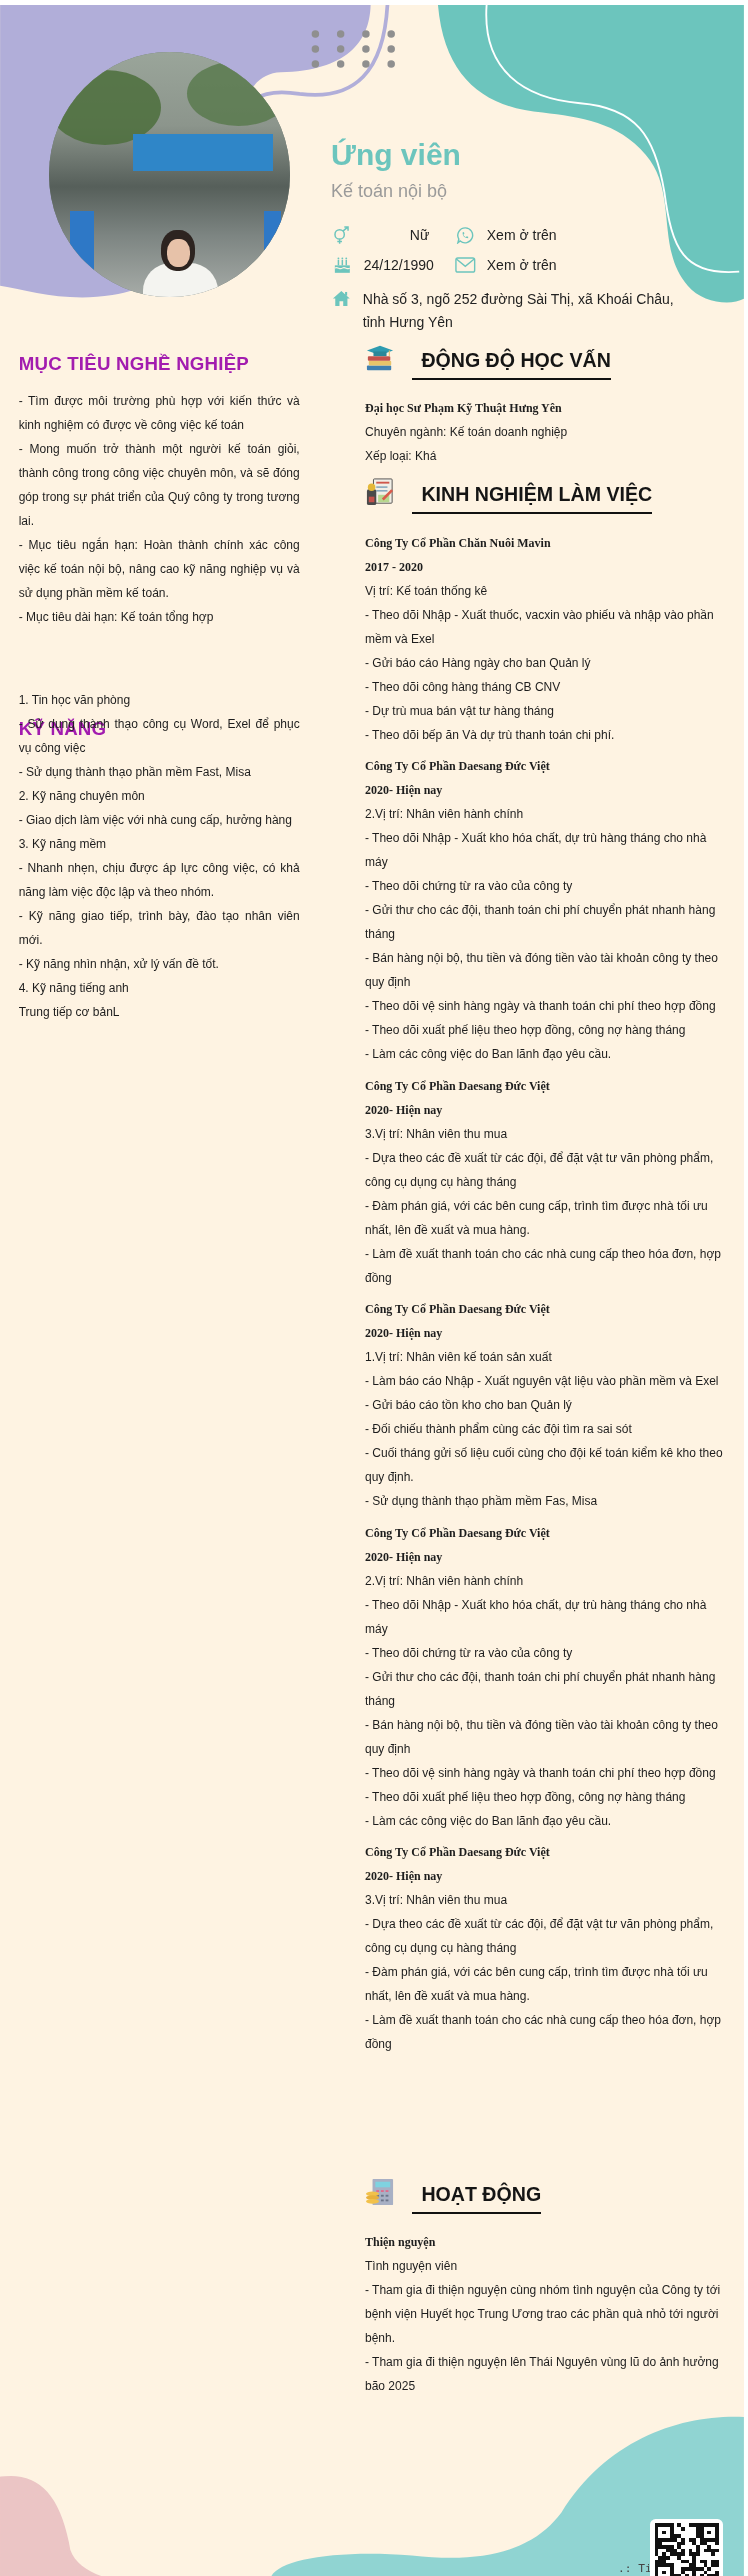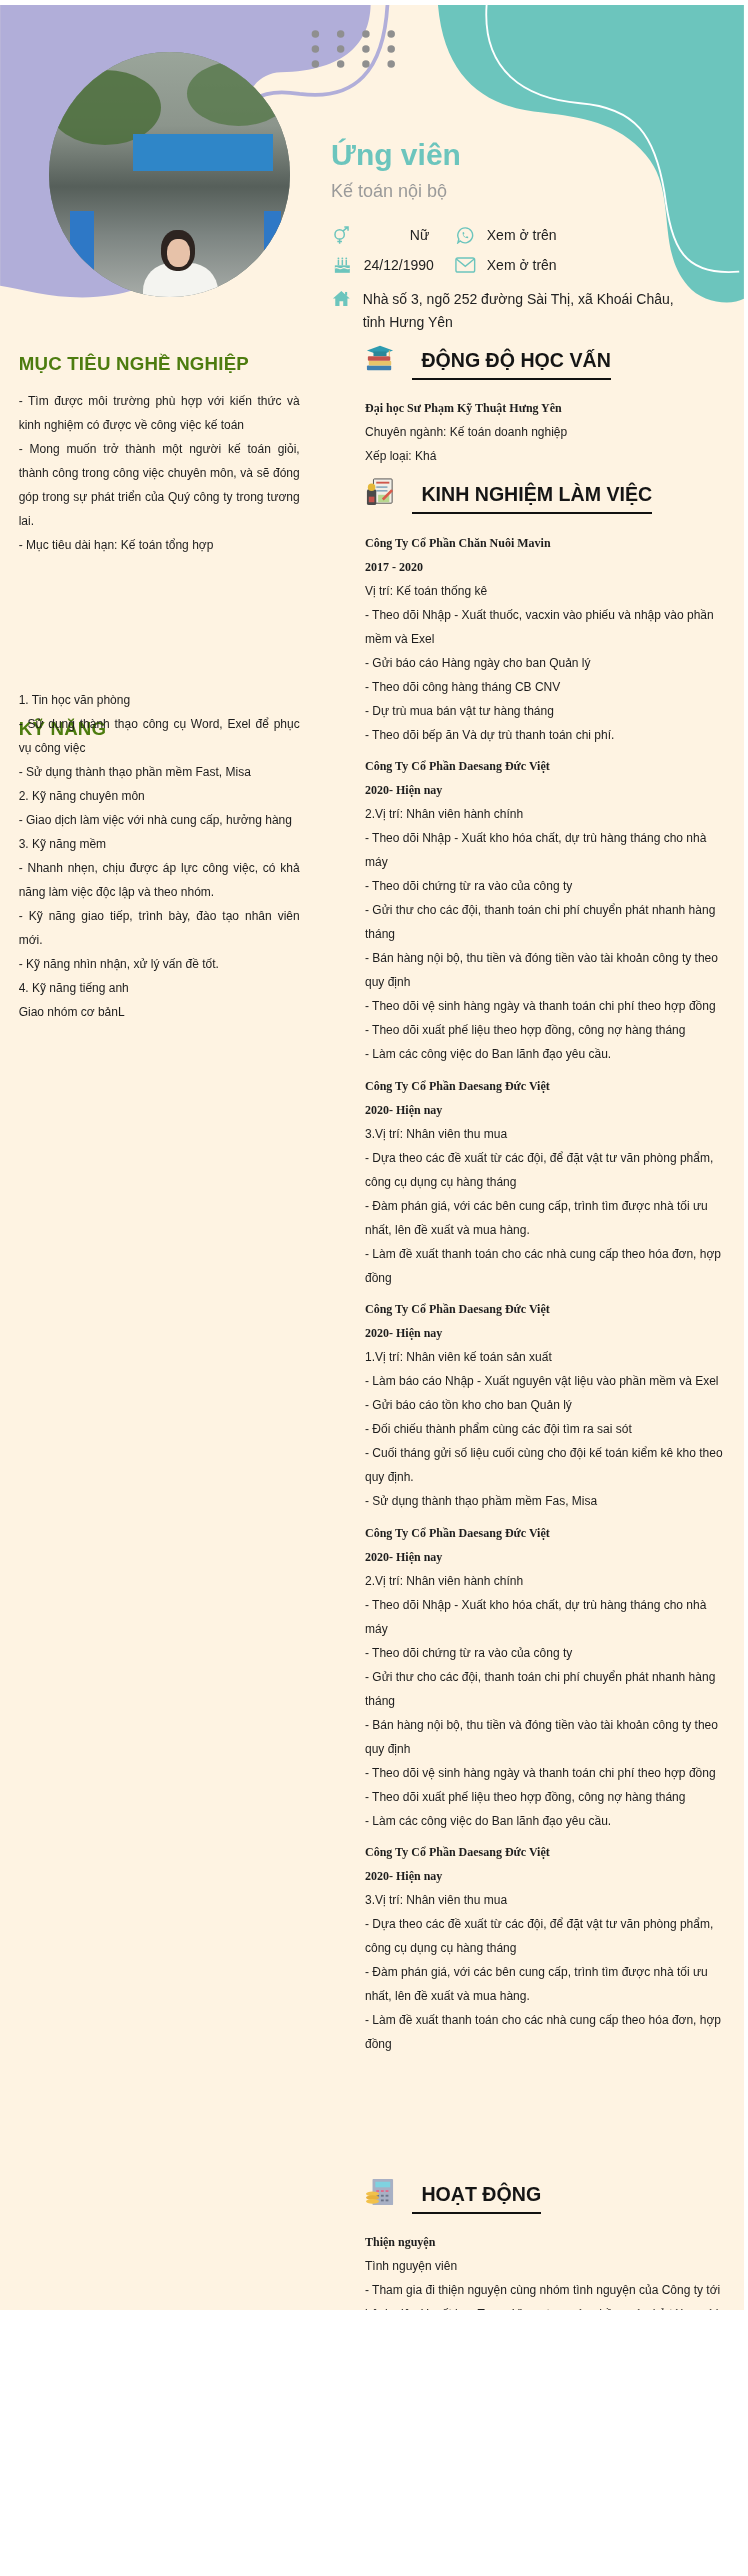"Ứng viên" .page { height: 2305px -> 2571px }
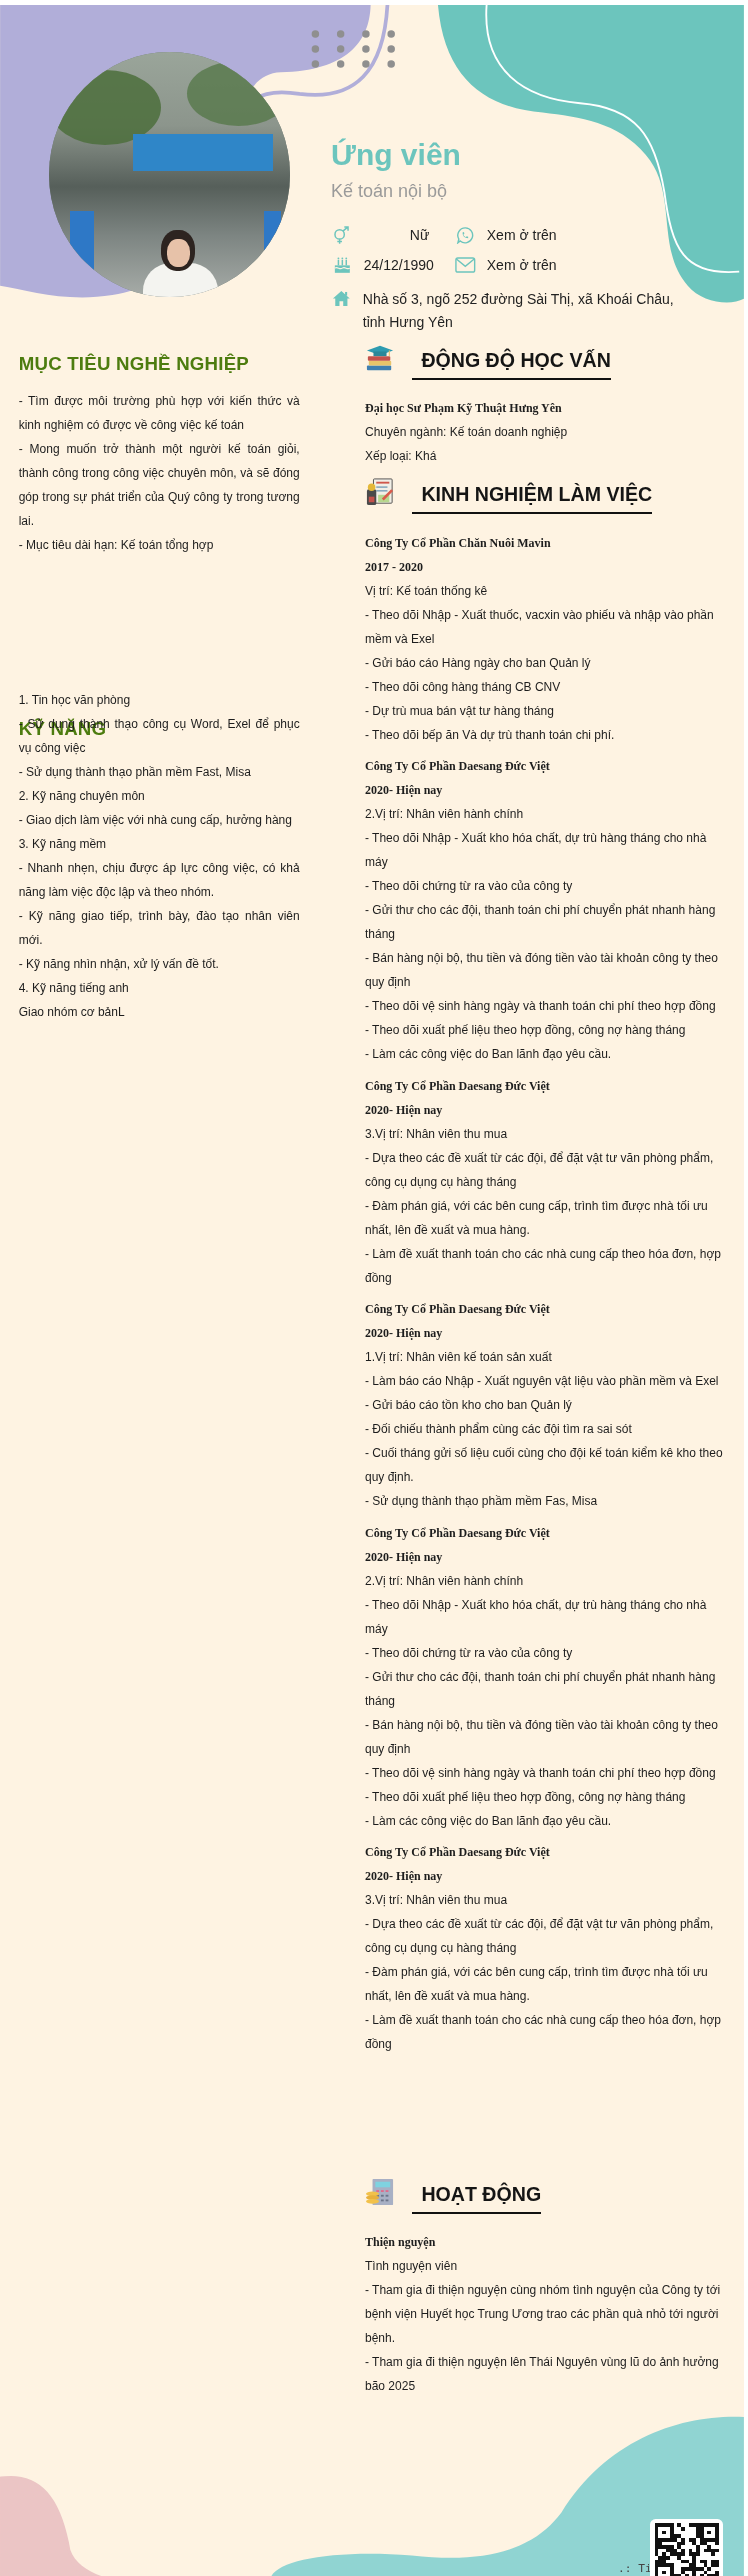"MỤC TIÊU NGHỀ NGHIỆP" .h-left { color: #4d7c0f -> #a21caf }
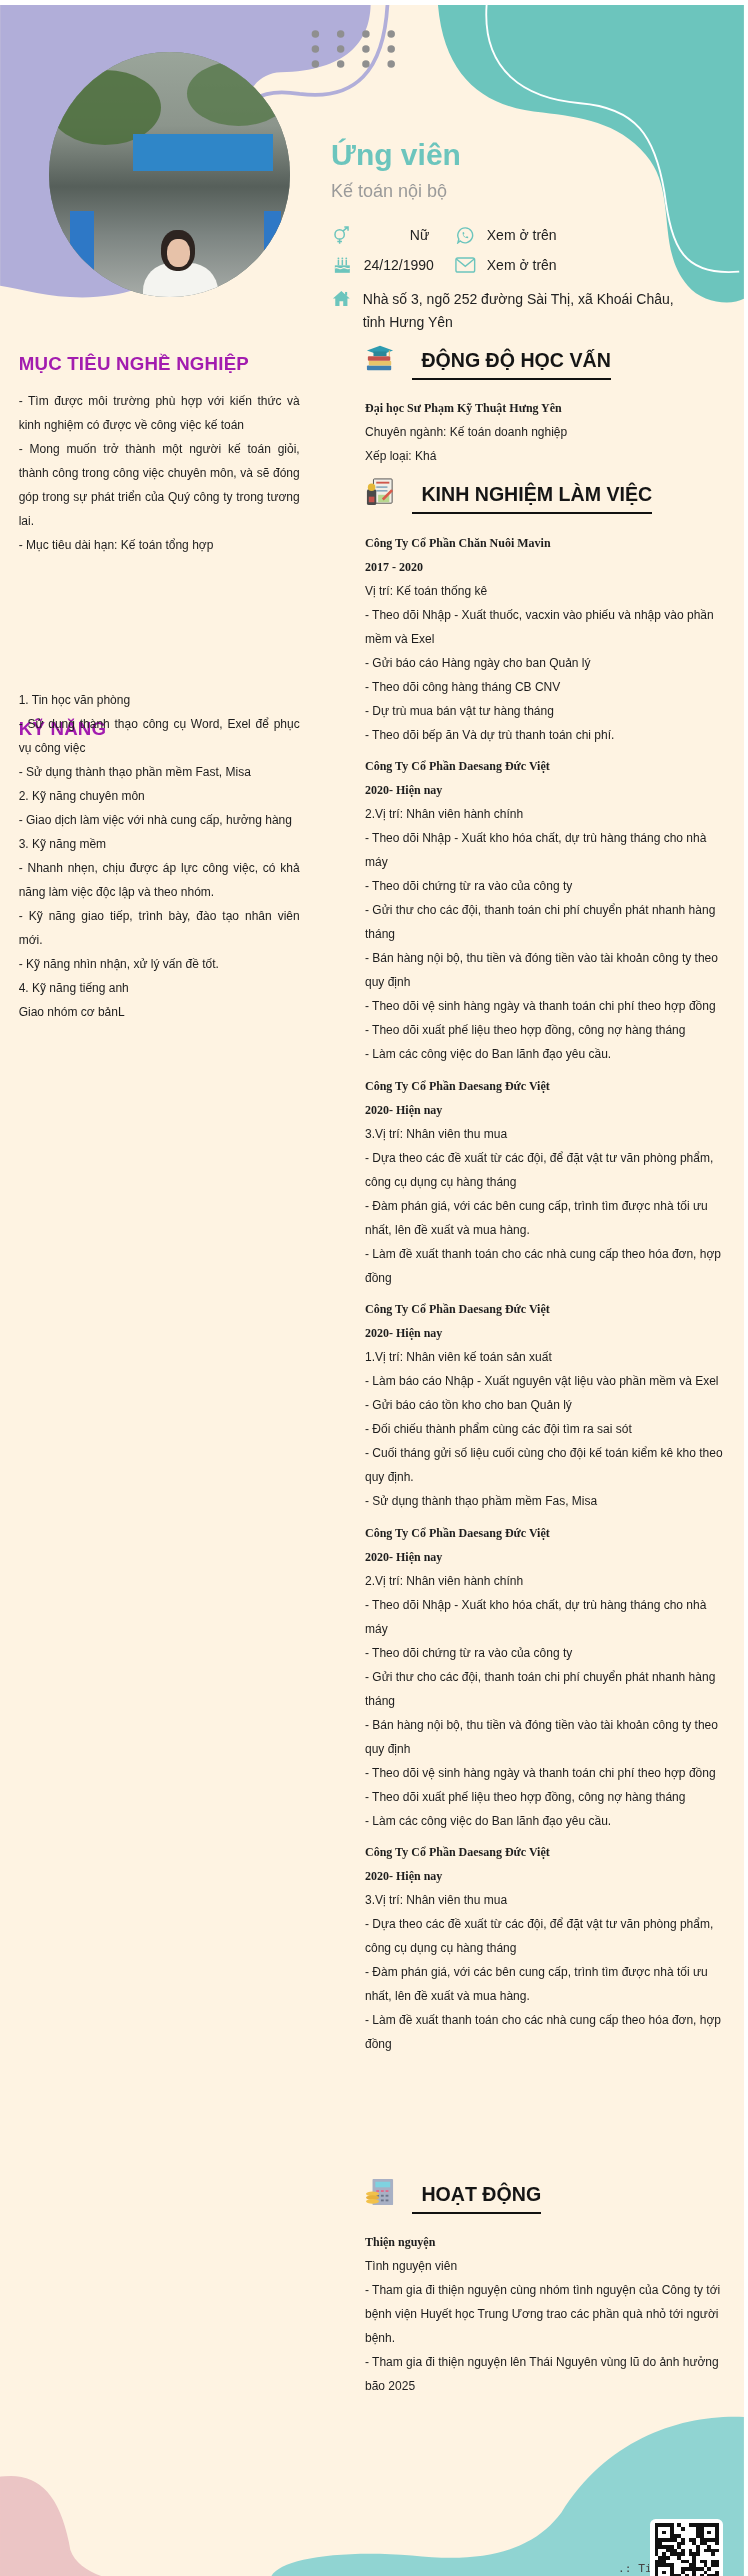"- Mục tiêu ngắn hạn:" p { html: none -> <p>- Mục tiêu ngắn hạn: Hoàn thành chính xác công việc kế toán nội bộ, nâng cao kỹ năng nghiệp vụ và sử dụng phần mềm kế toán.</p> }
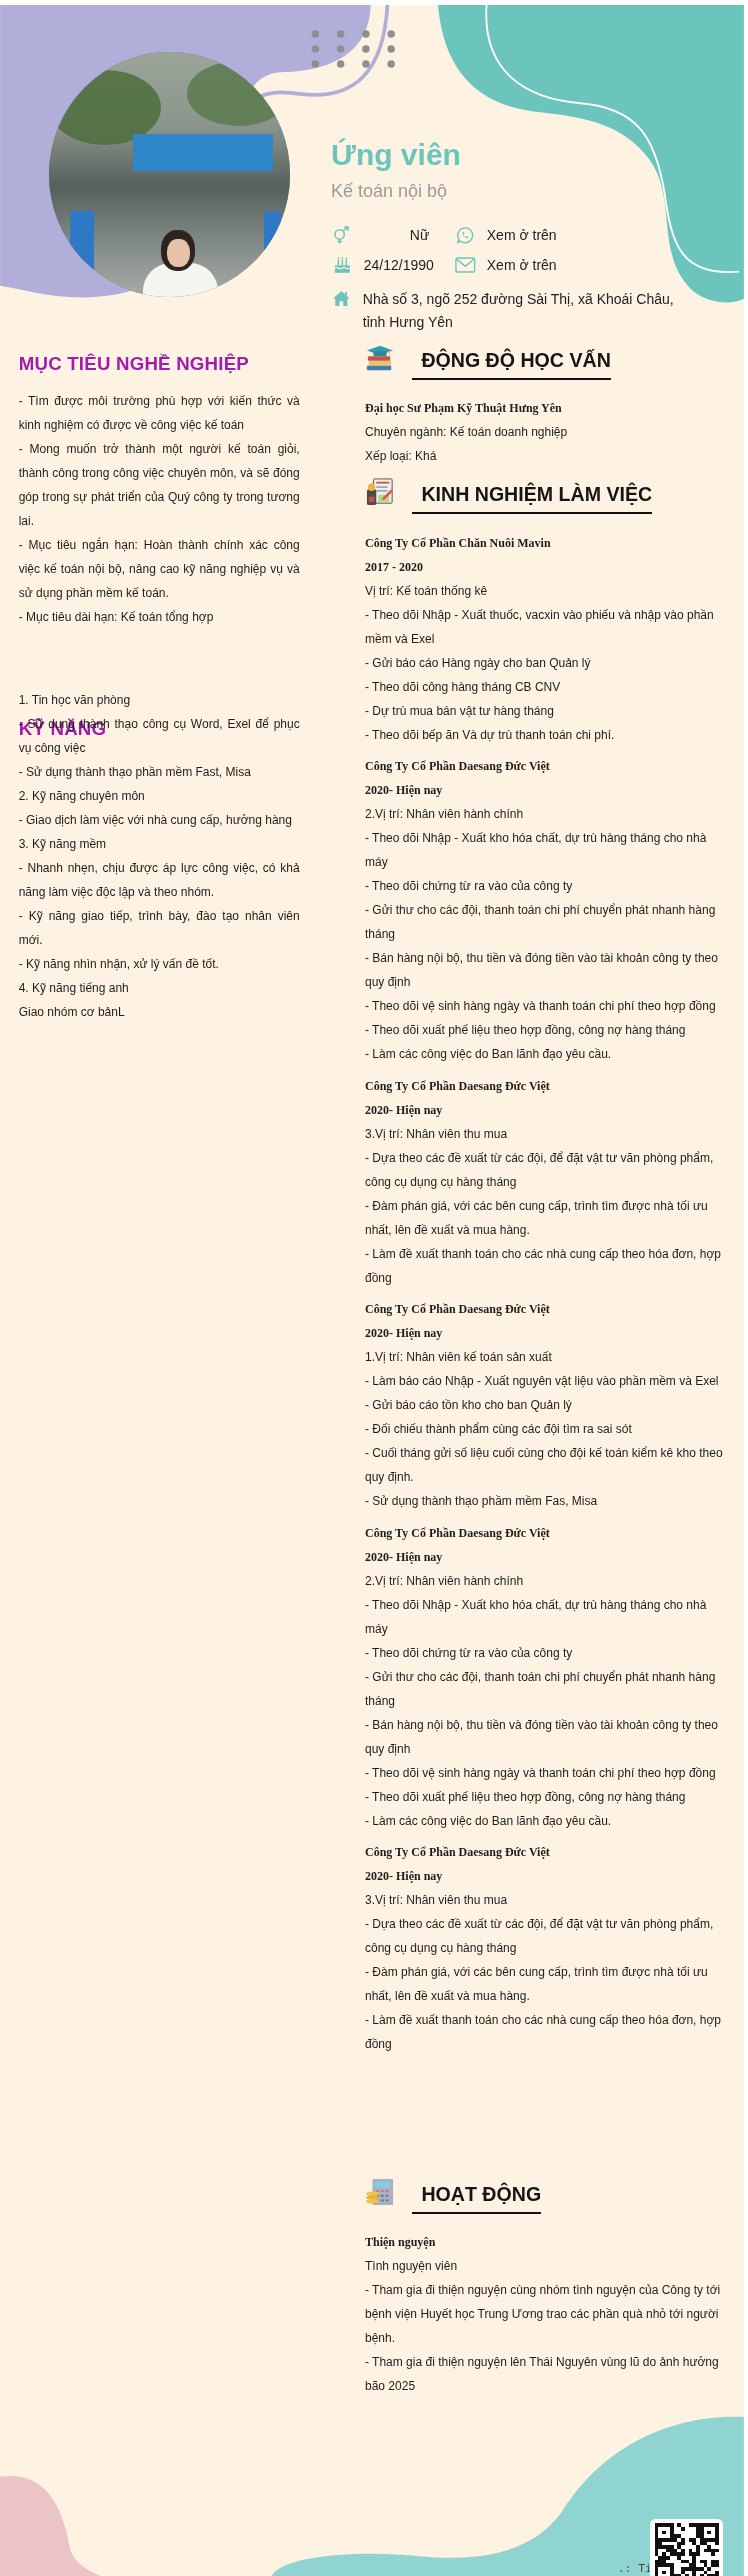"Giao nhóm cơ bảnL" p { text: Giao nhóm -> Trung tiếp }
